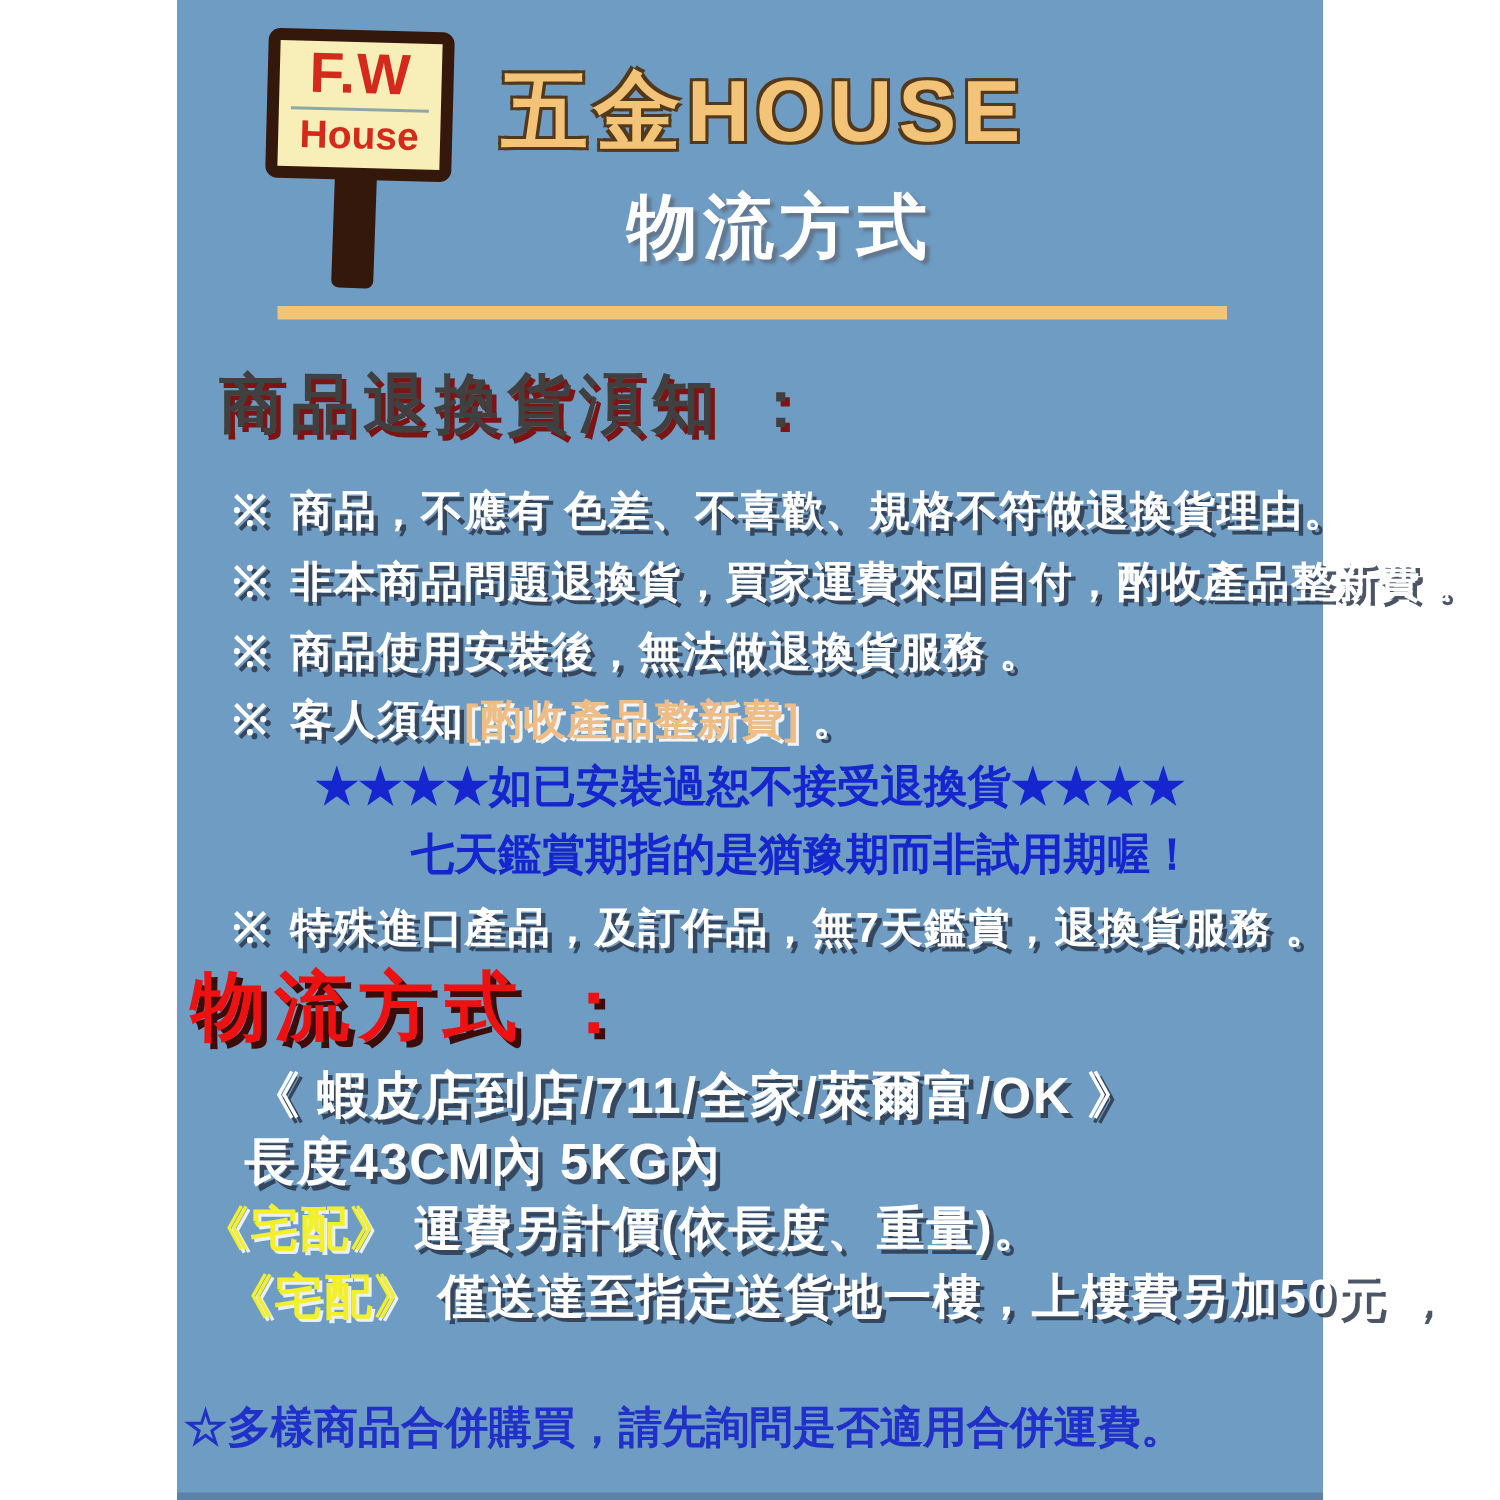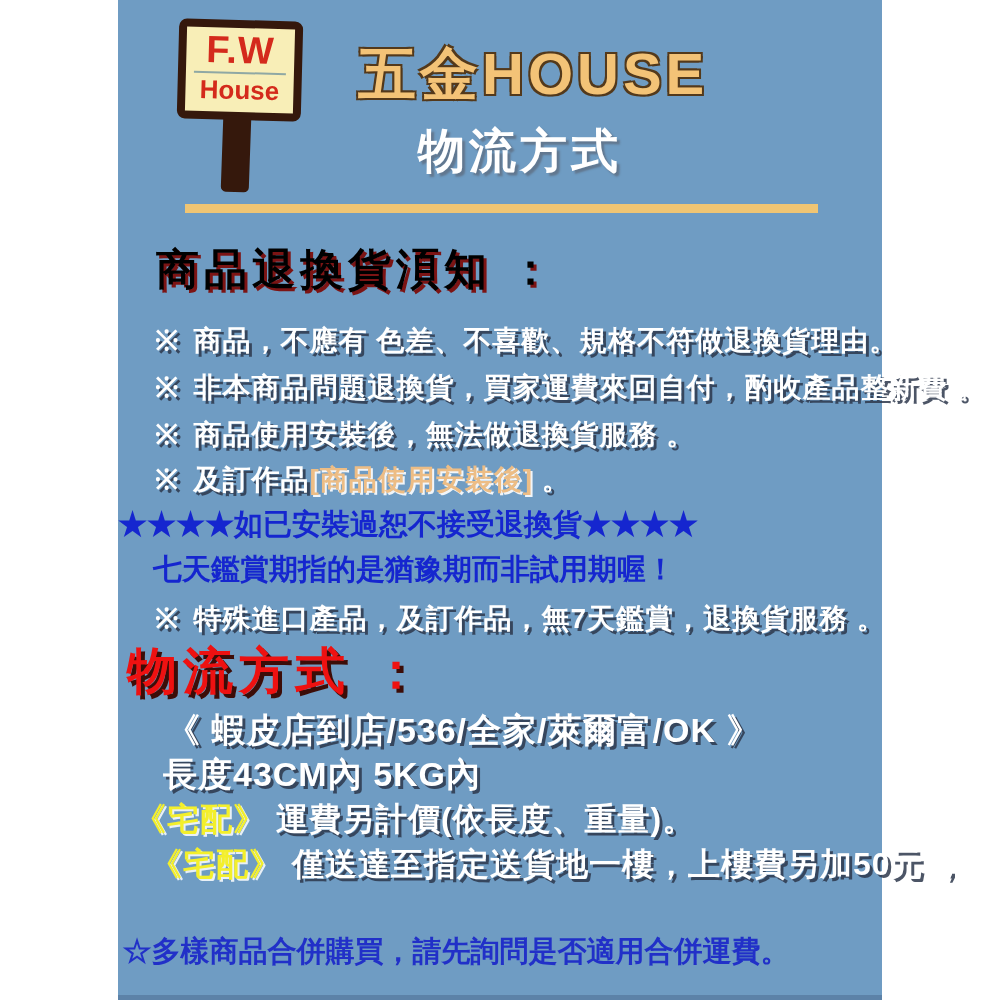"五金HOUSE" .title { margin-left: 24px -> none }
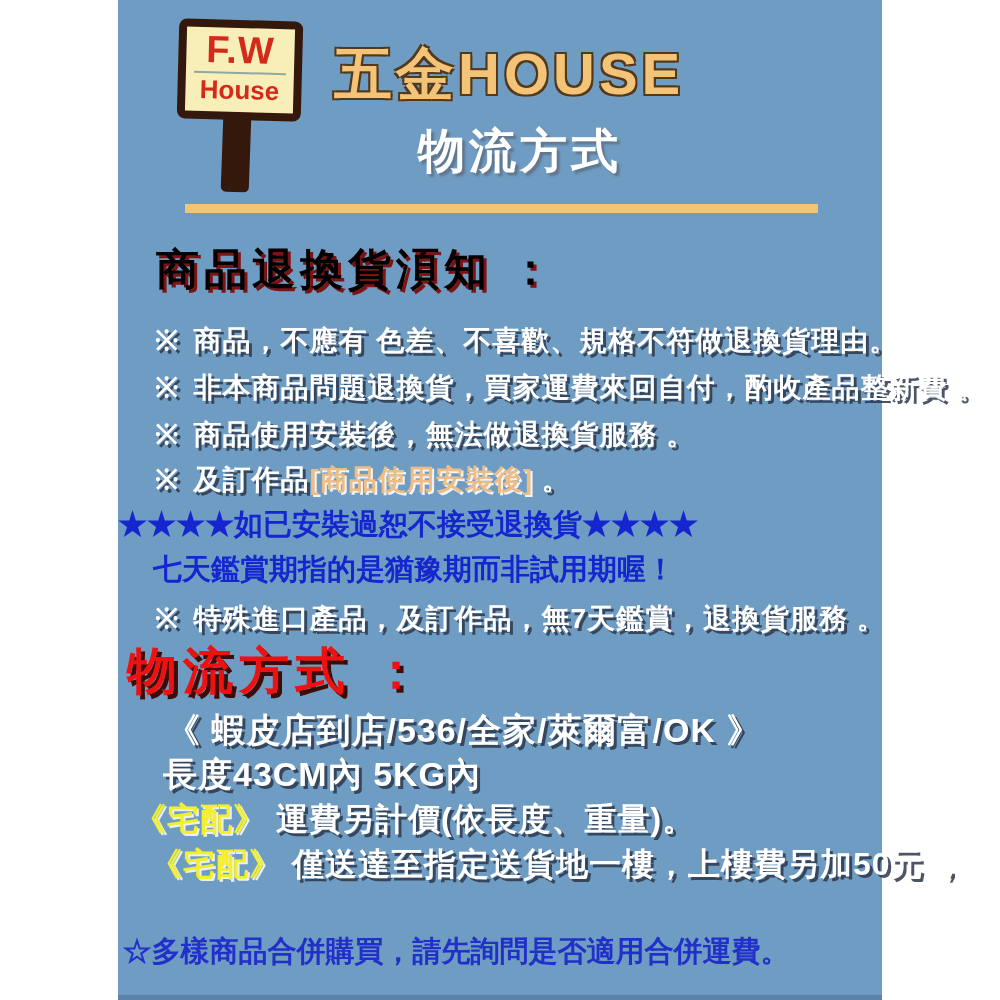"商品退換貨湏知 ：" .sec1-heading { color: #000000 -> #404040; left: 38px -> 28px }
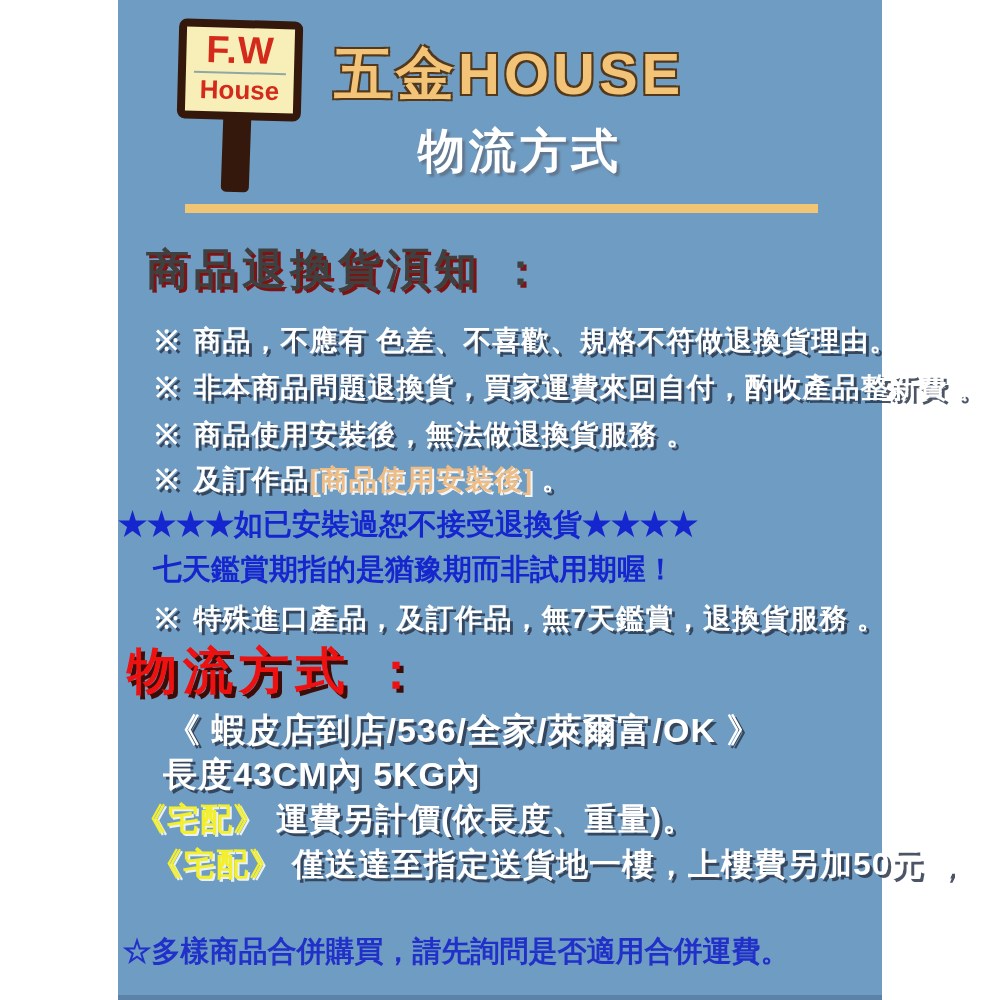"及訂作品" span { text: 及訂作品 -> 客人須知 }
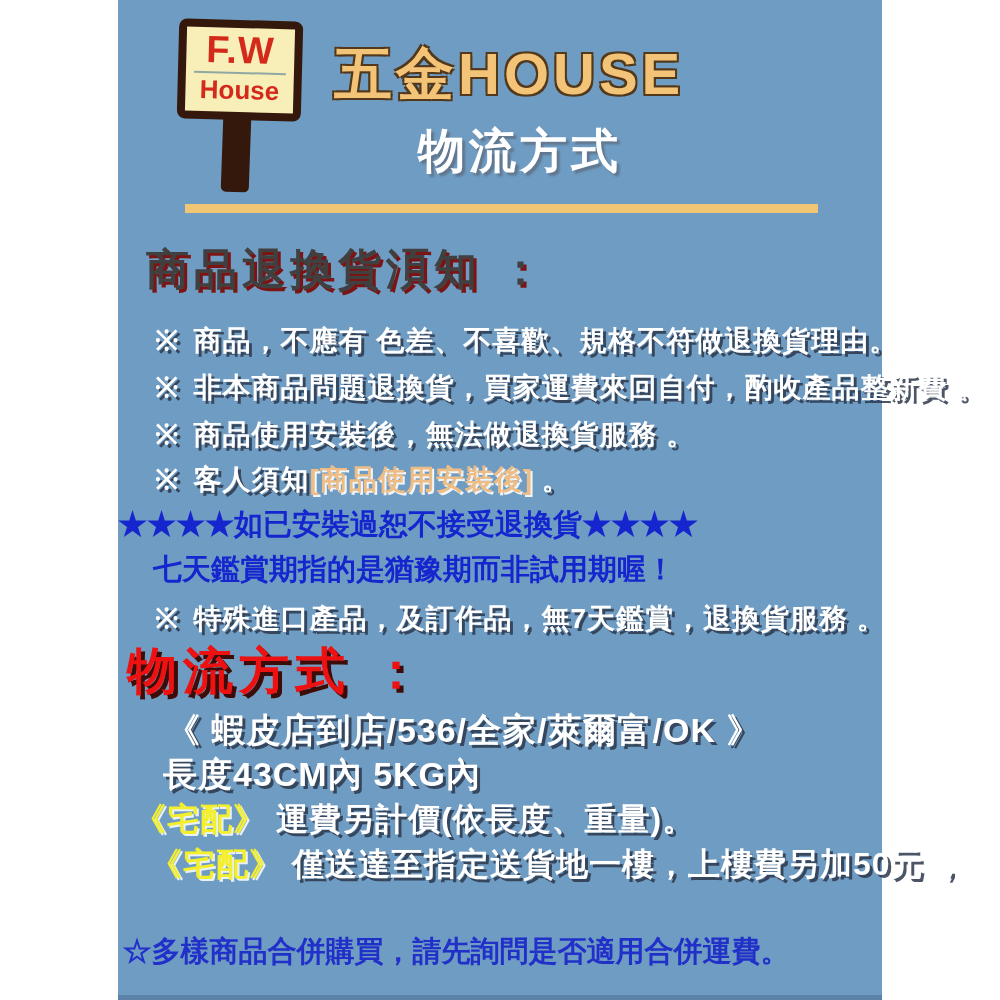"[商品使用安裝後]" span.hl { text: 商品使用安裝後 -> 酌收產品整新費 }
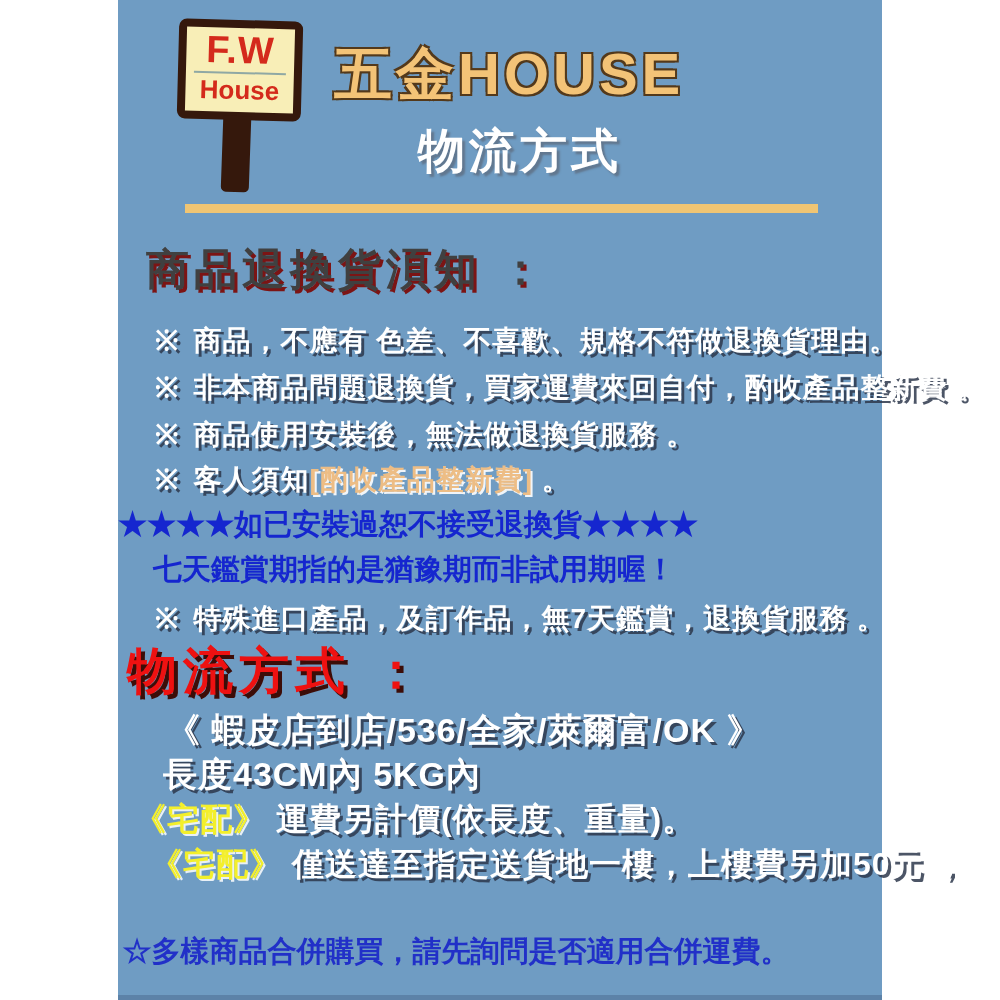"★★★★如已安裝過恕不接受退換貨★★★★" .blue-line { text-align: none -> center }
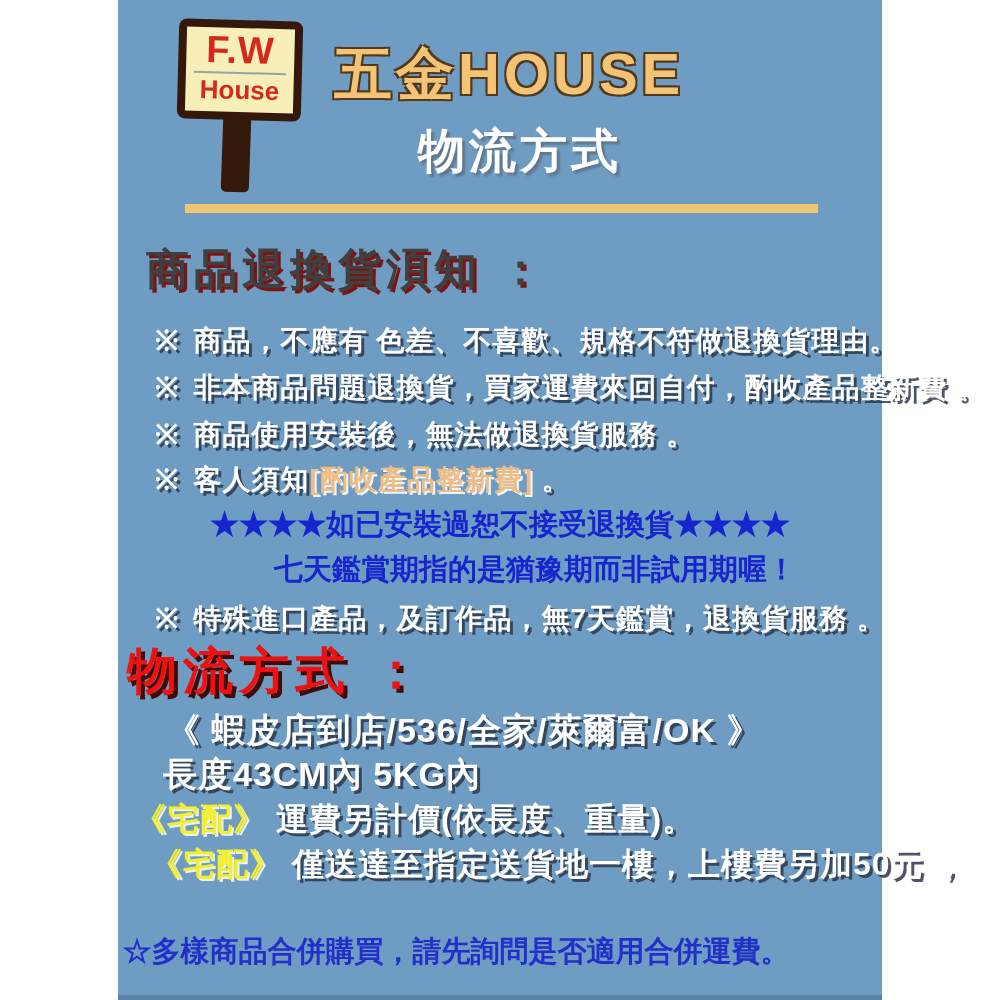"《 蝦皮店到店/536/全家/萊爾富/OK 》" div.ship-line { text: /536/ -> /711/ }
